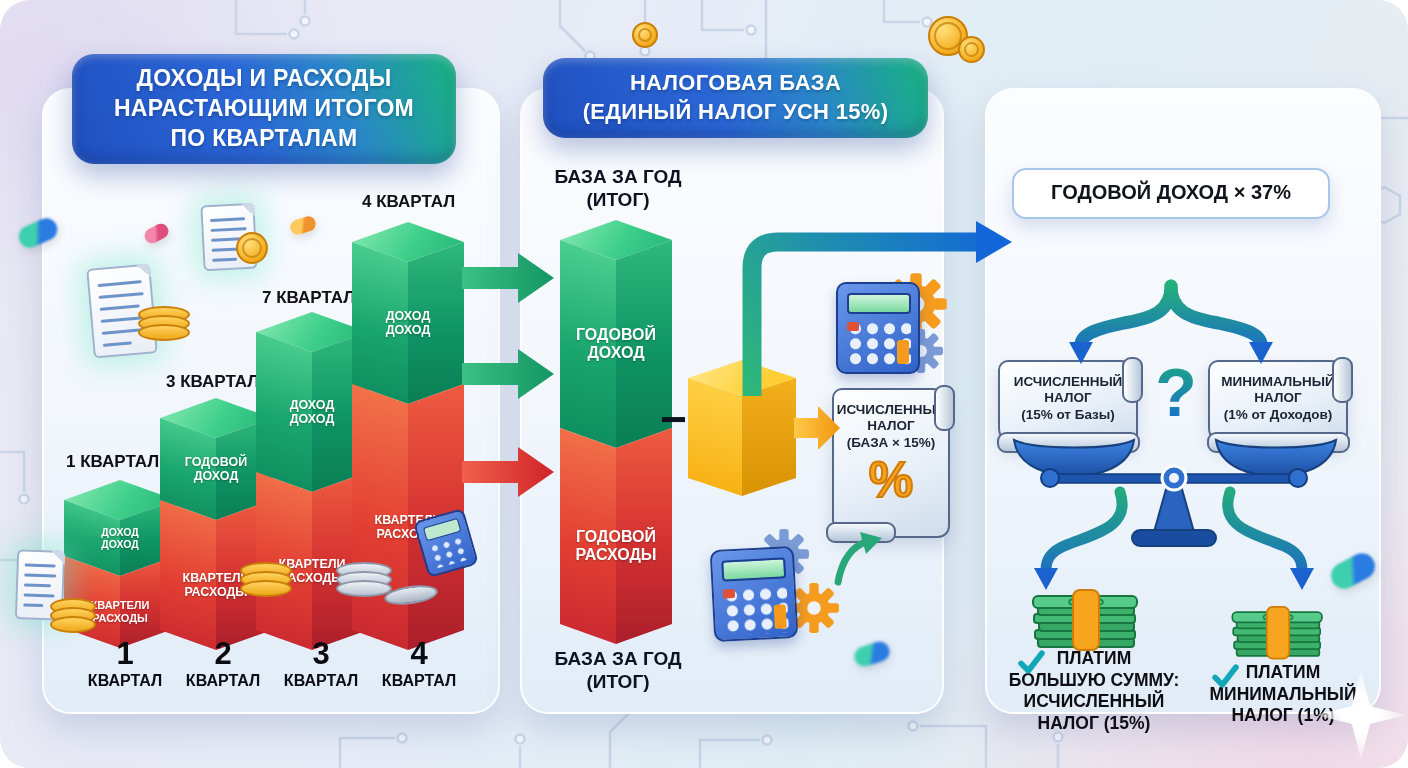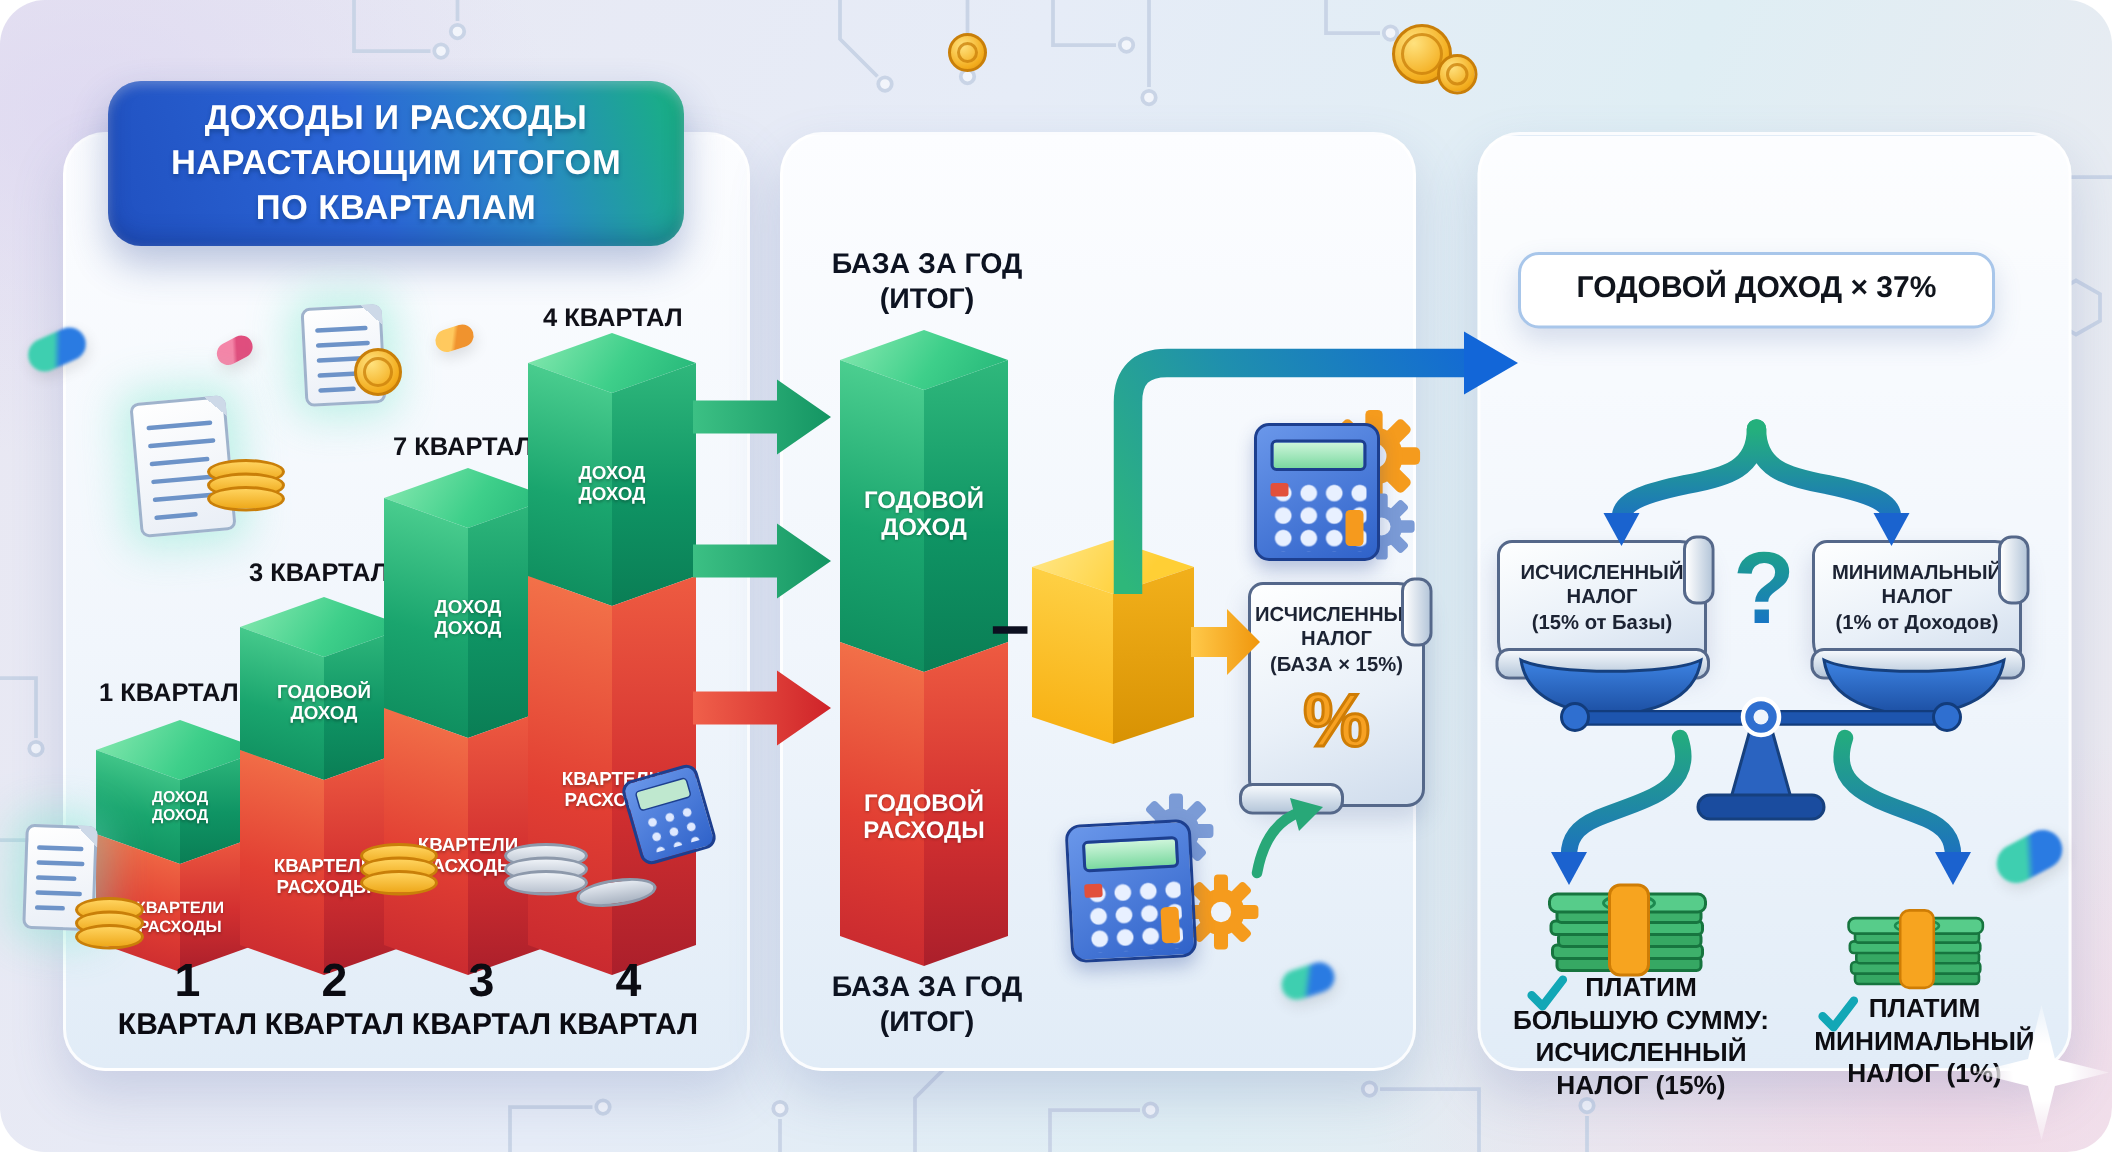"НАЛОГОВАЯ БАЗА" div.badge { html: none -> <div> <span>НАЛОГОВАЯ БАЗА (ЕДИНЫЙ НАЛОГ УСН 15%)</span> </div> }
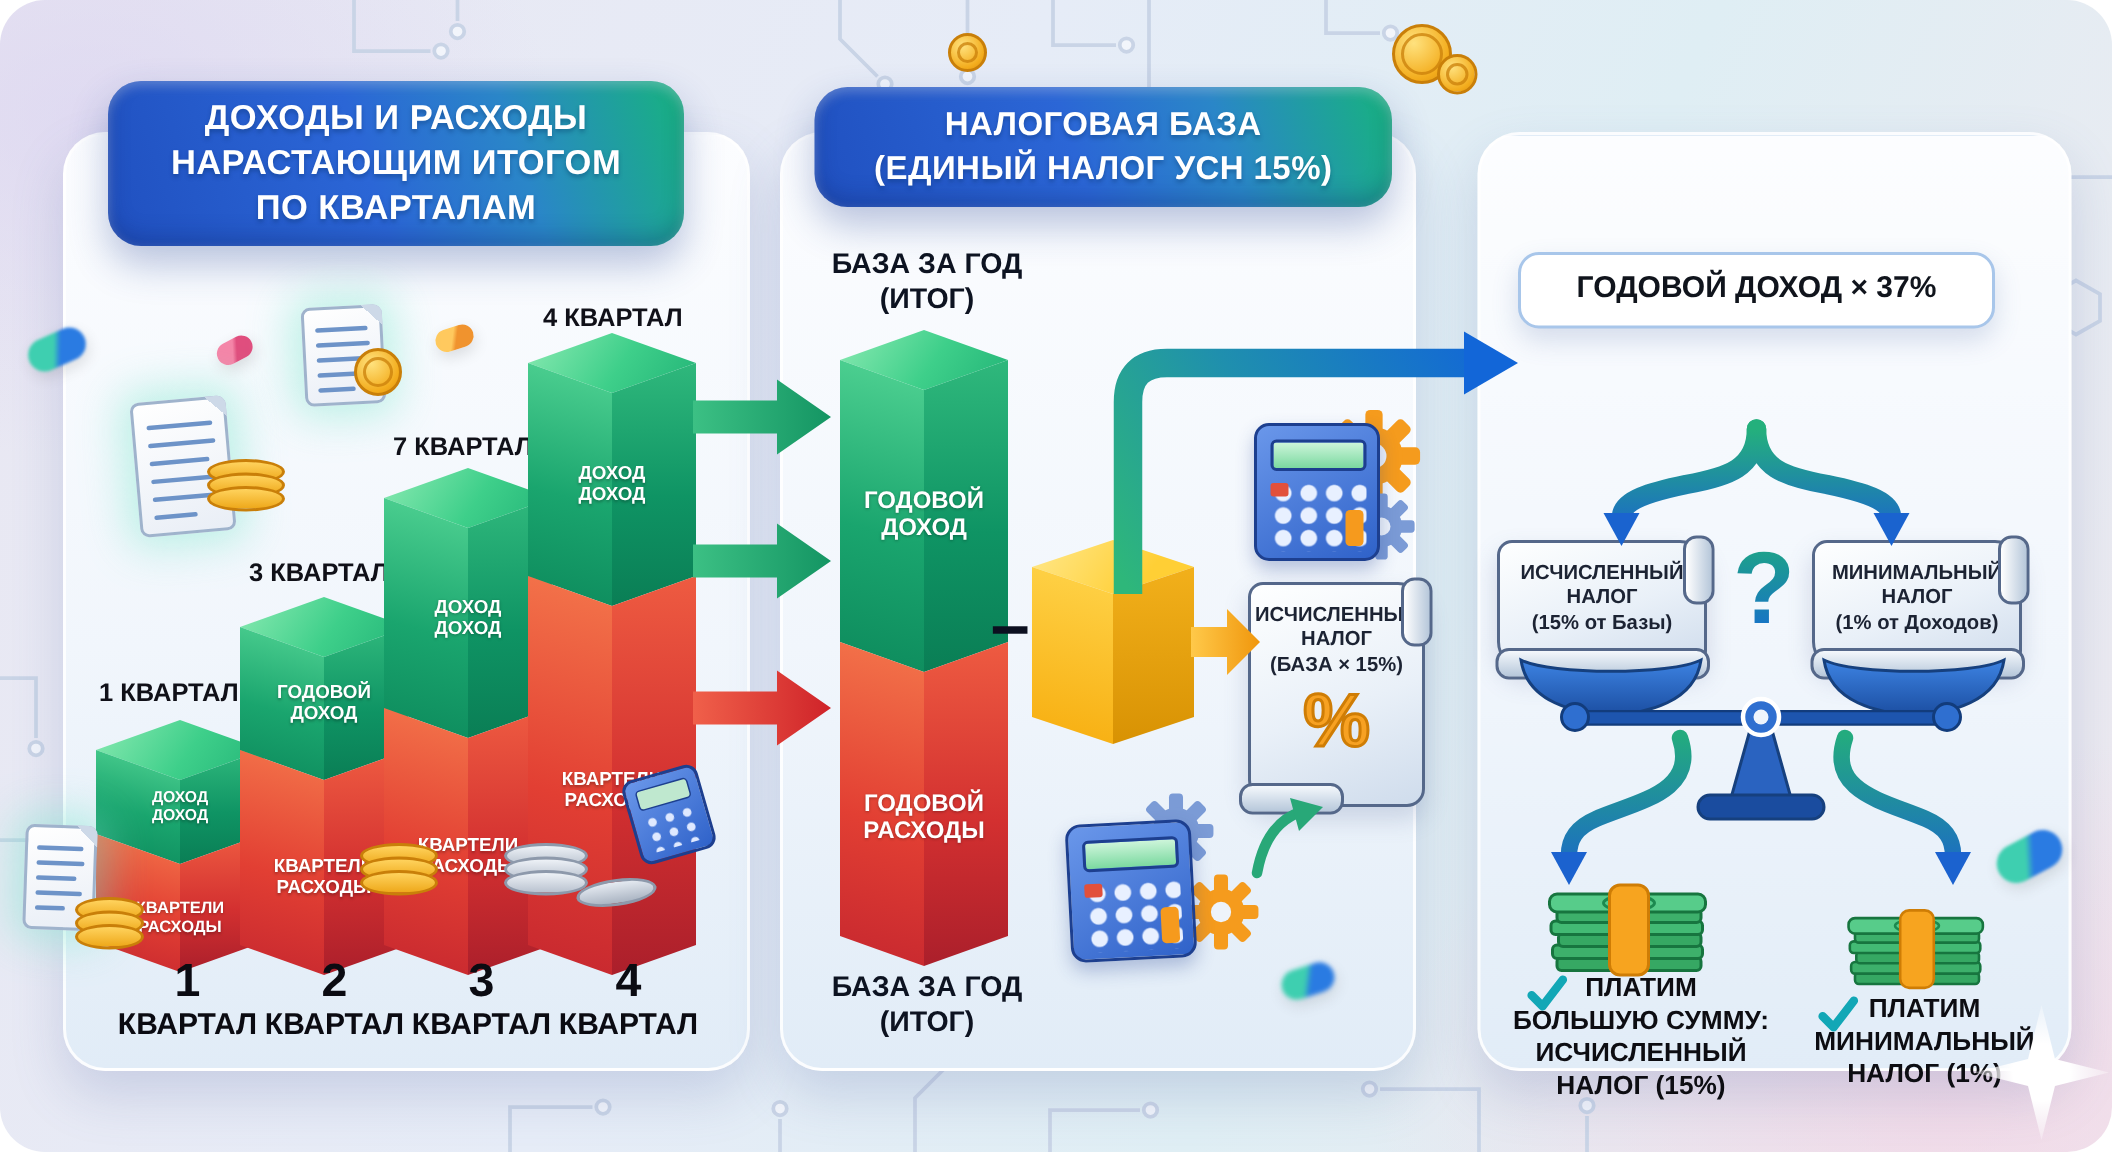"4 КВАРТАЛ" div.q-label { top: 202px -> 192px }
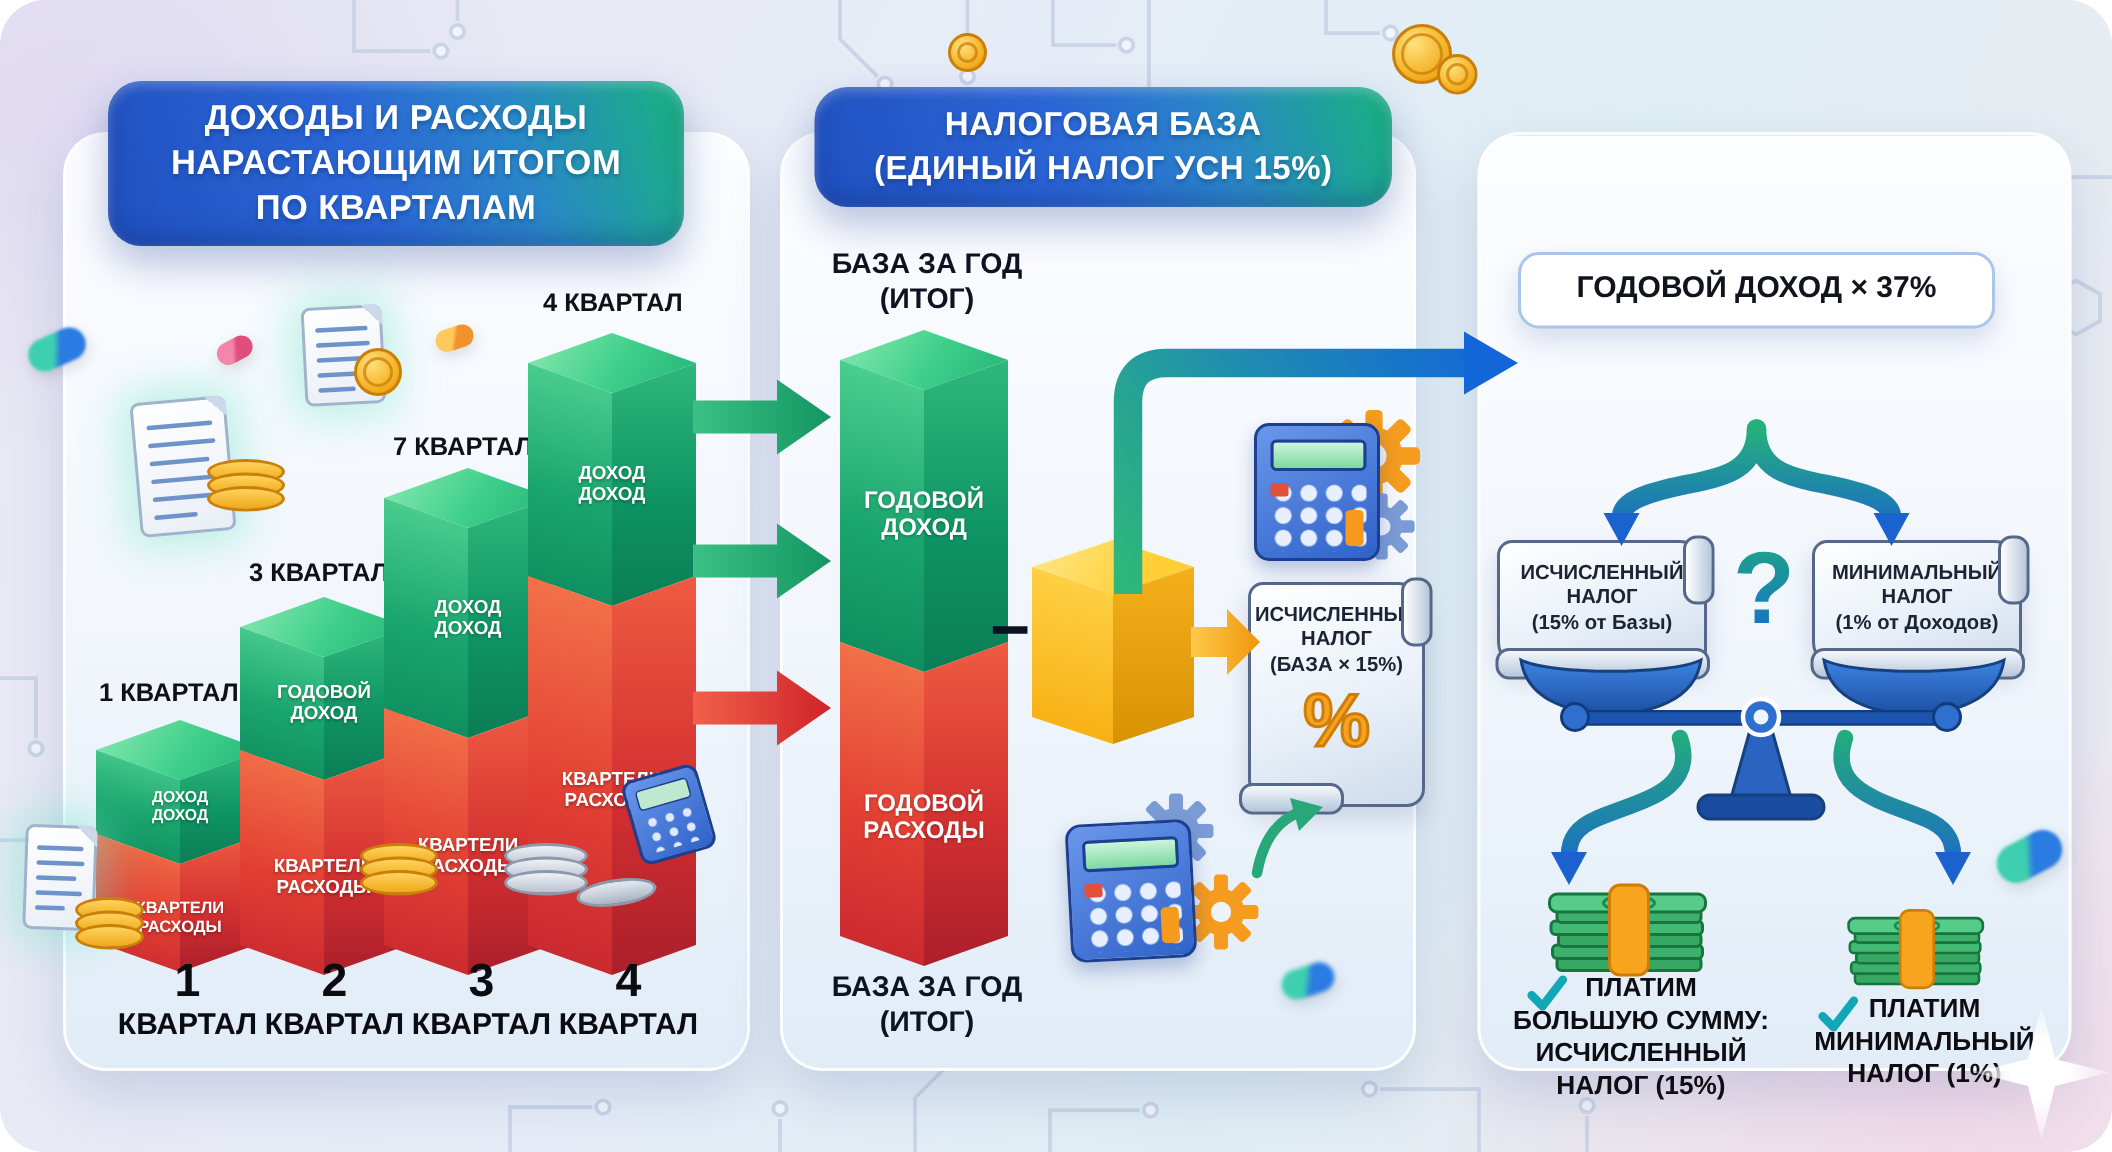"КВАРТАЛ" .axis-word { font-size: 20px -> 16px }
